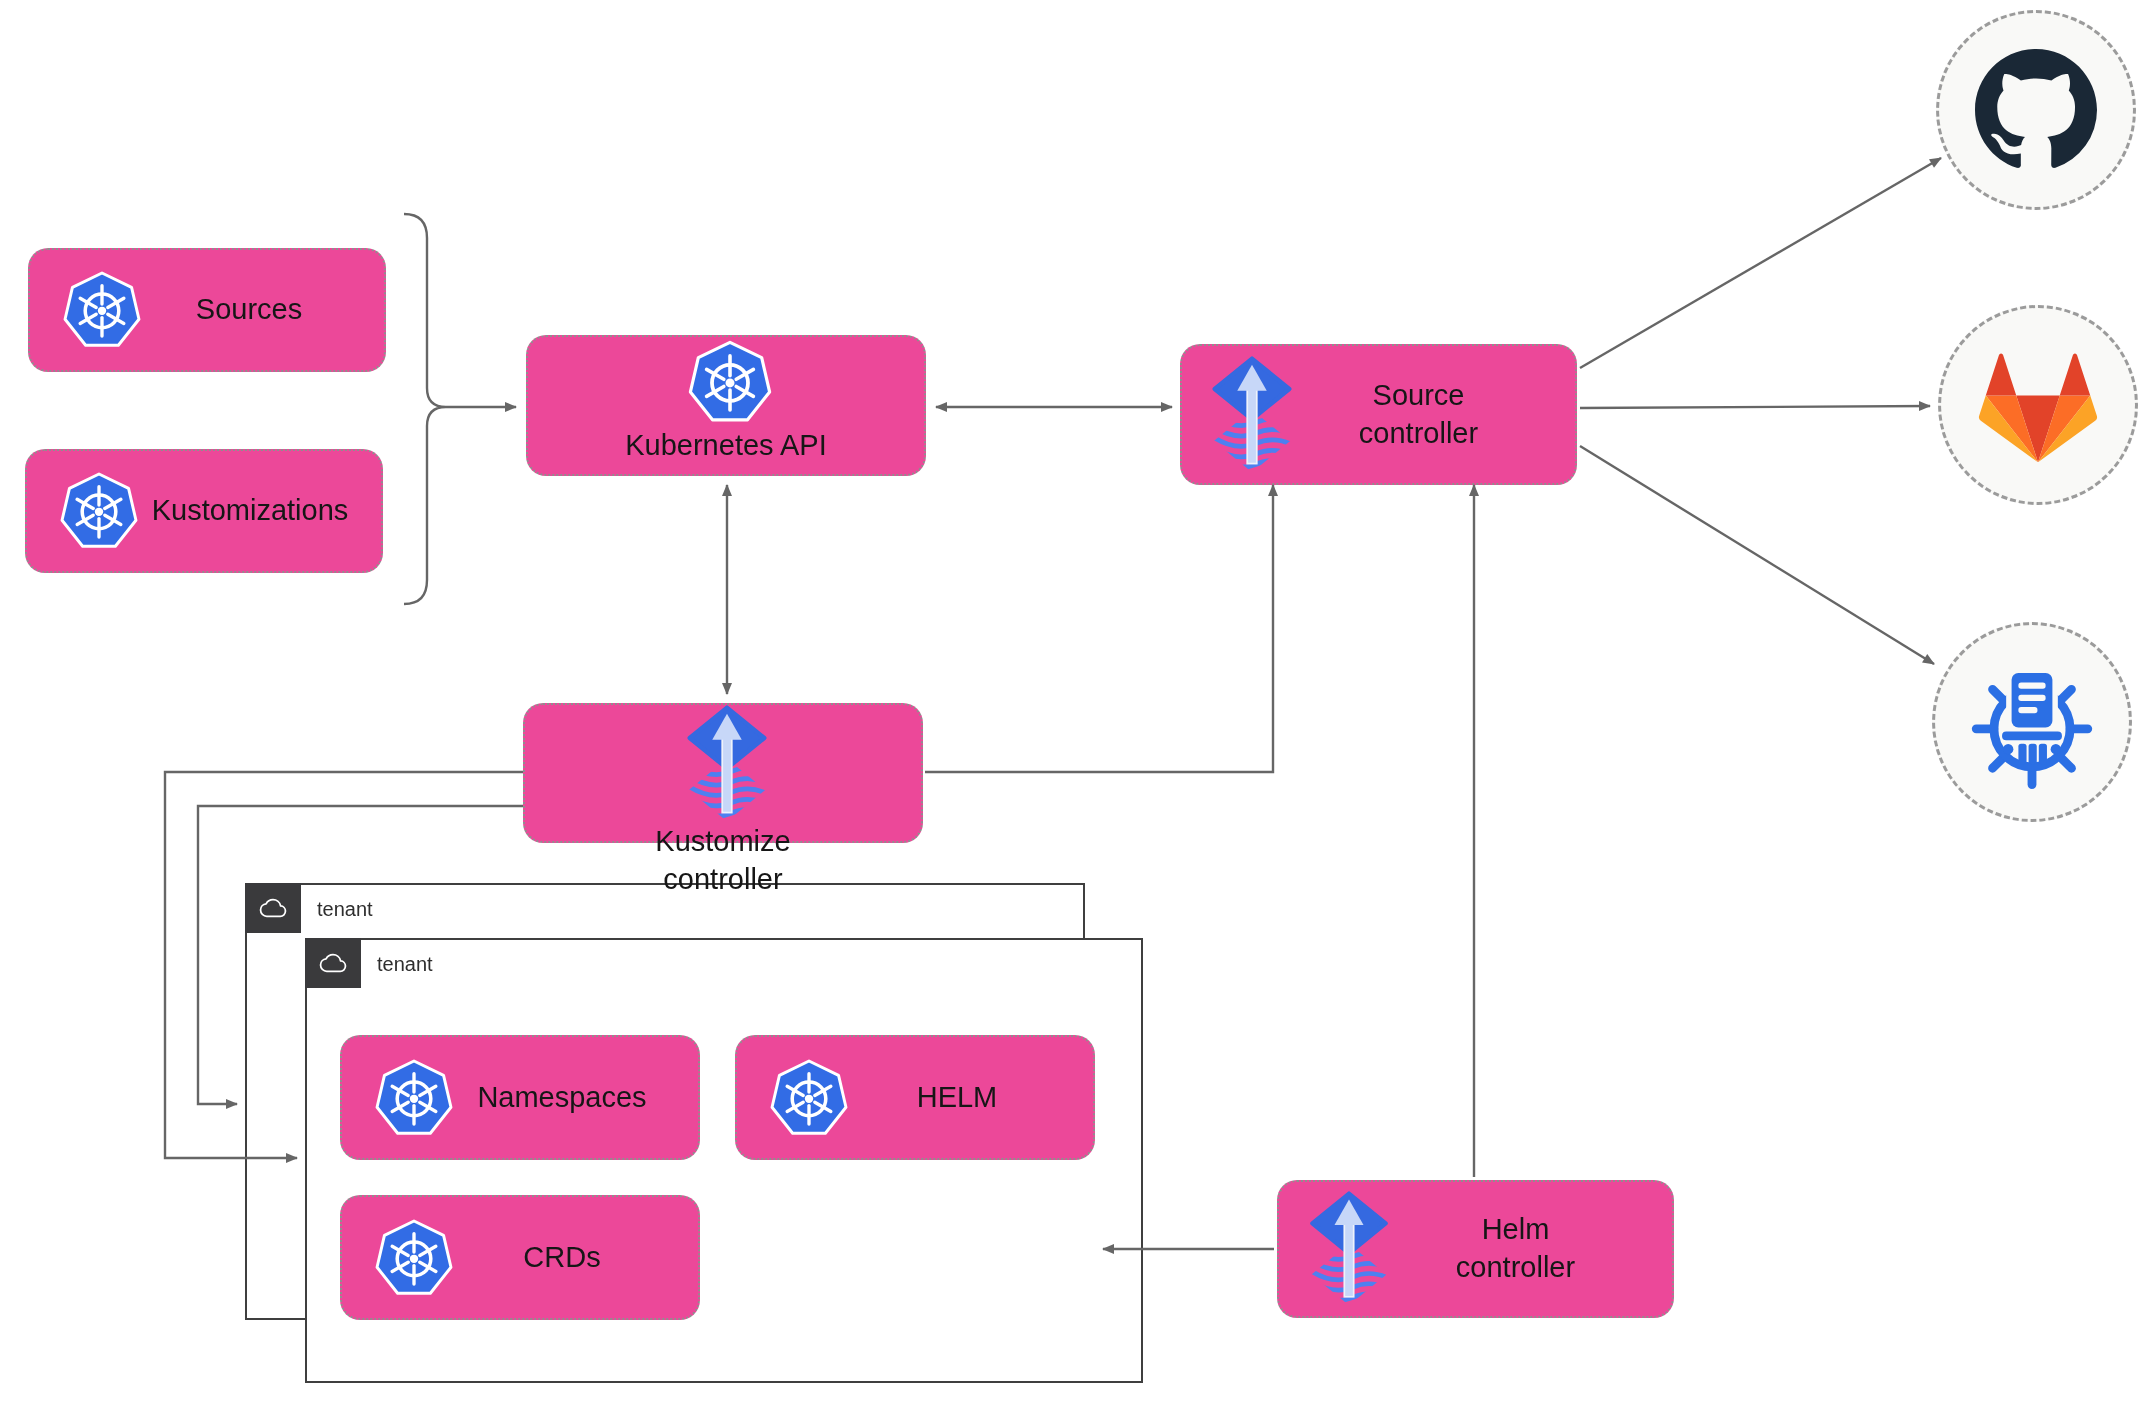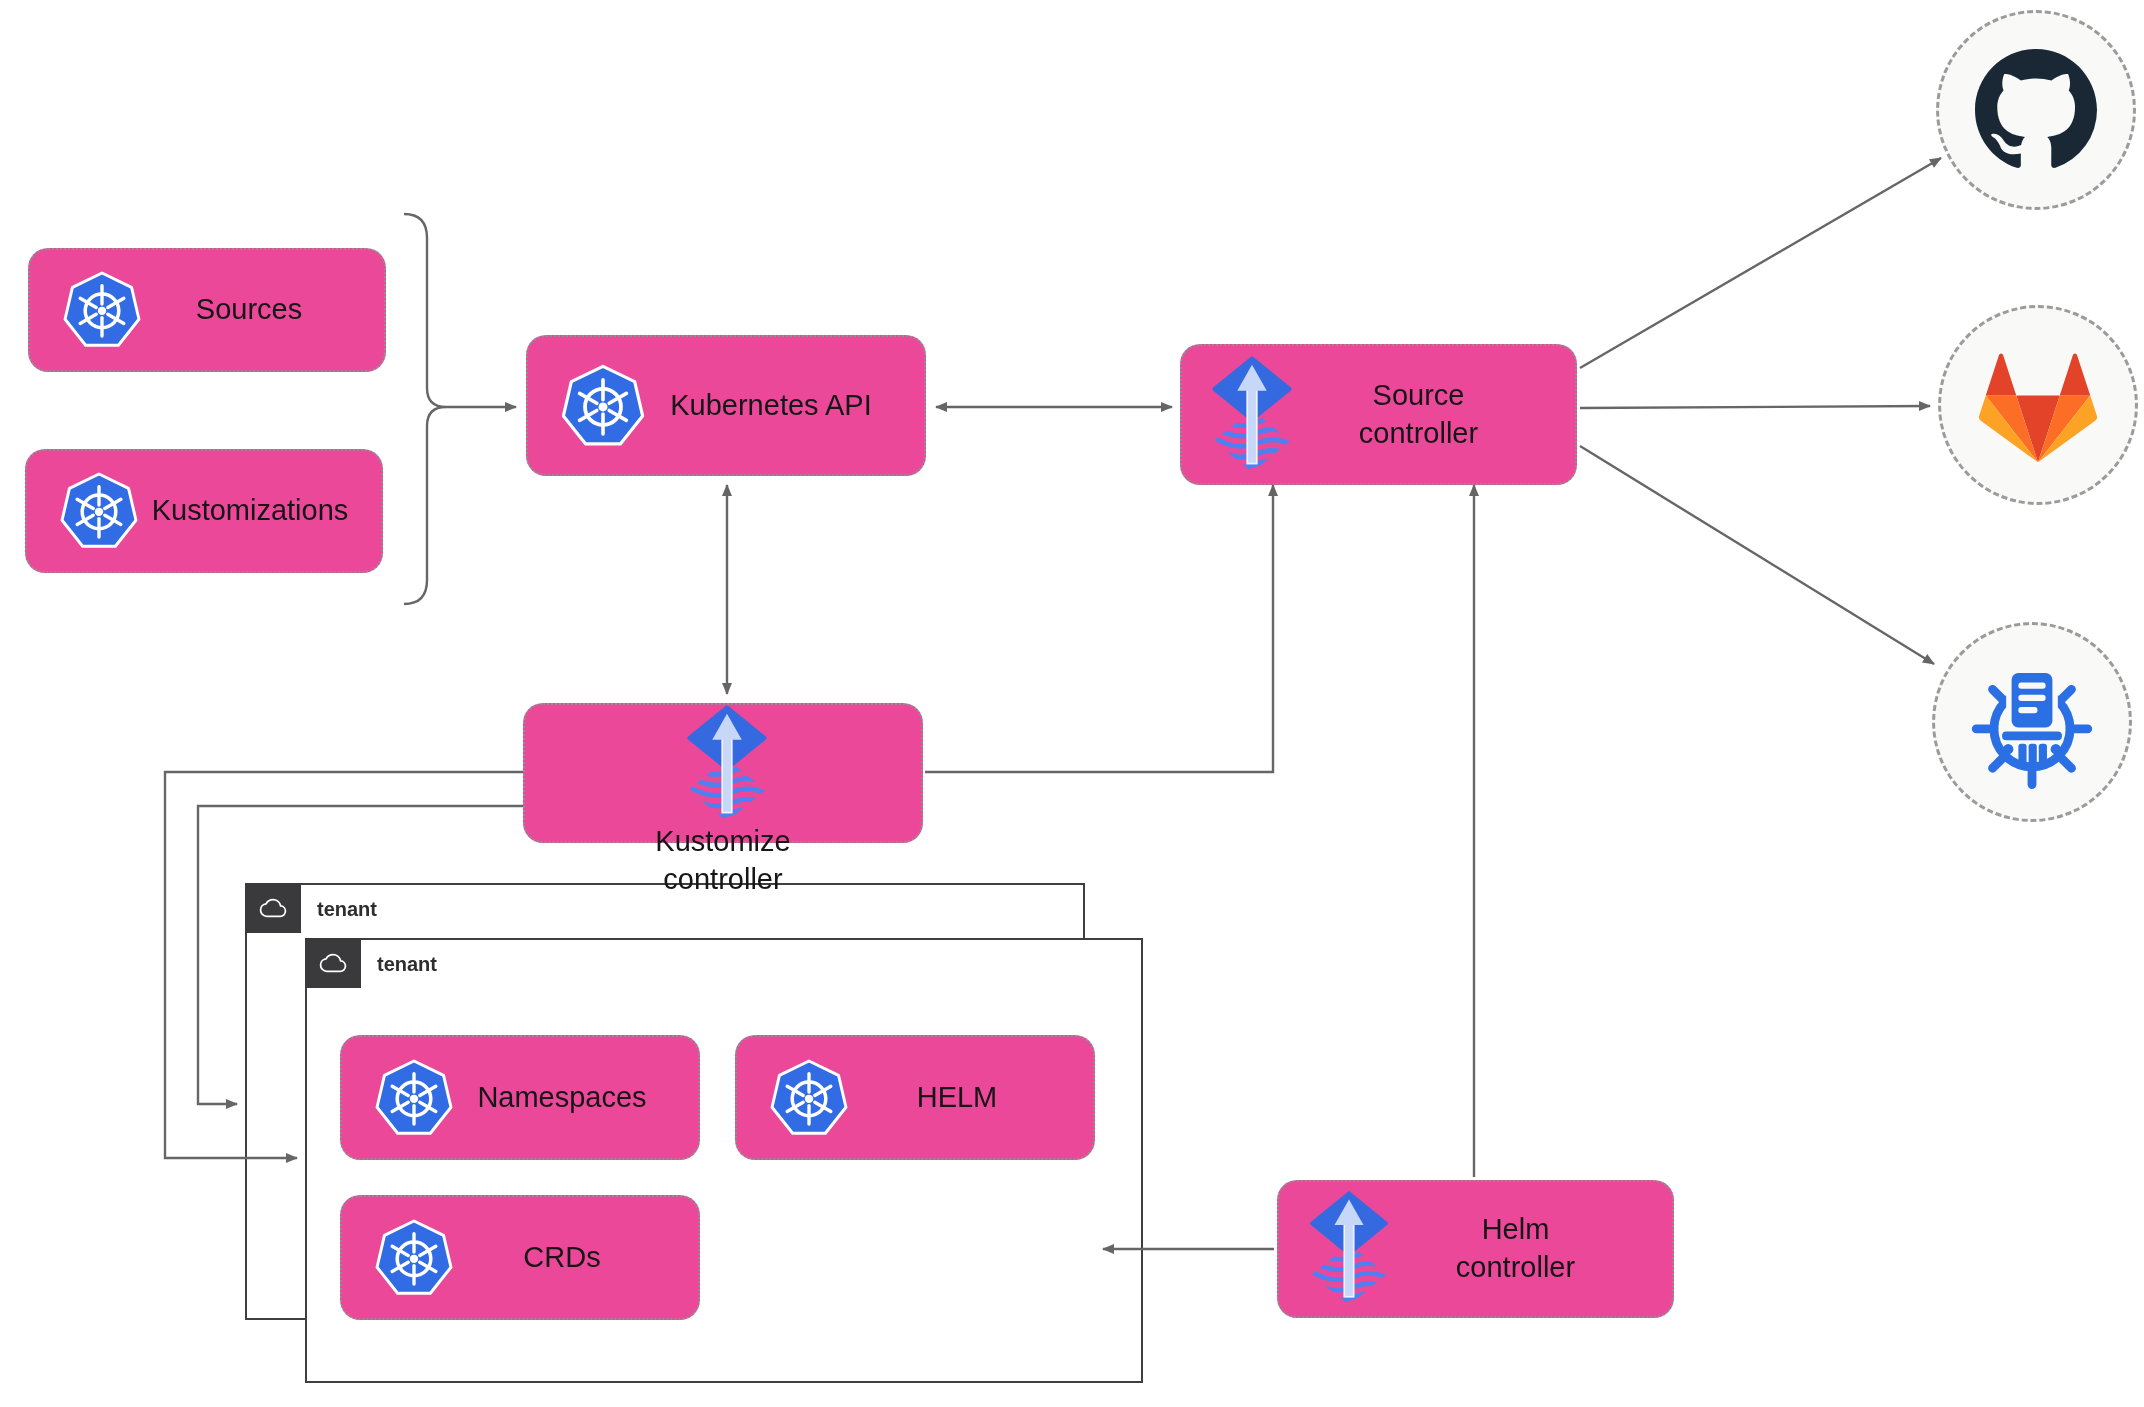"Kubernetes API" div.node { flex-direction: none -> column }
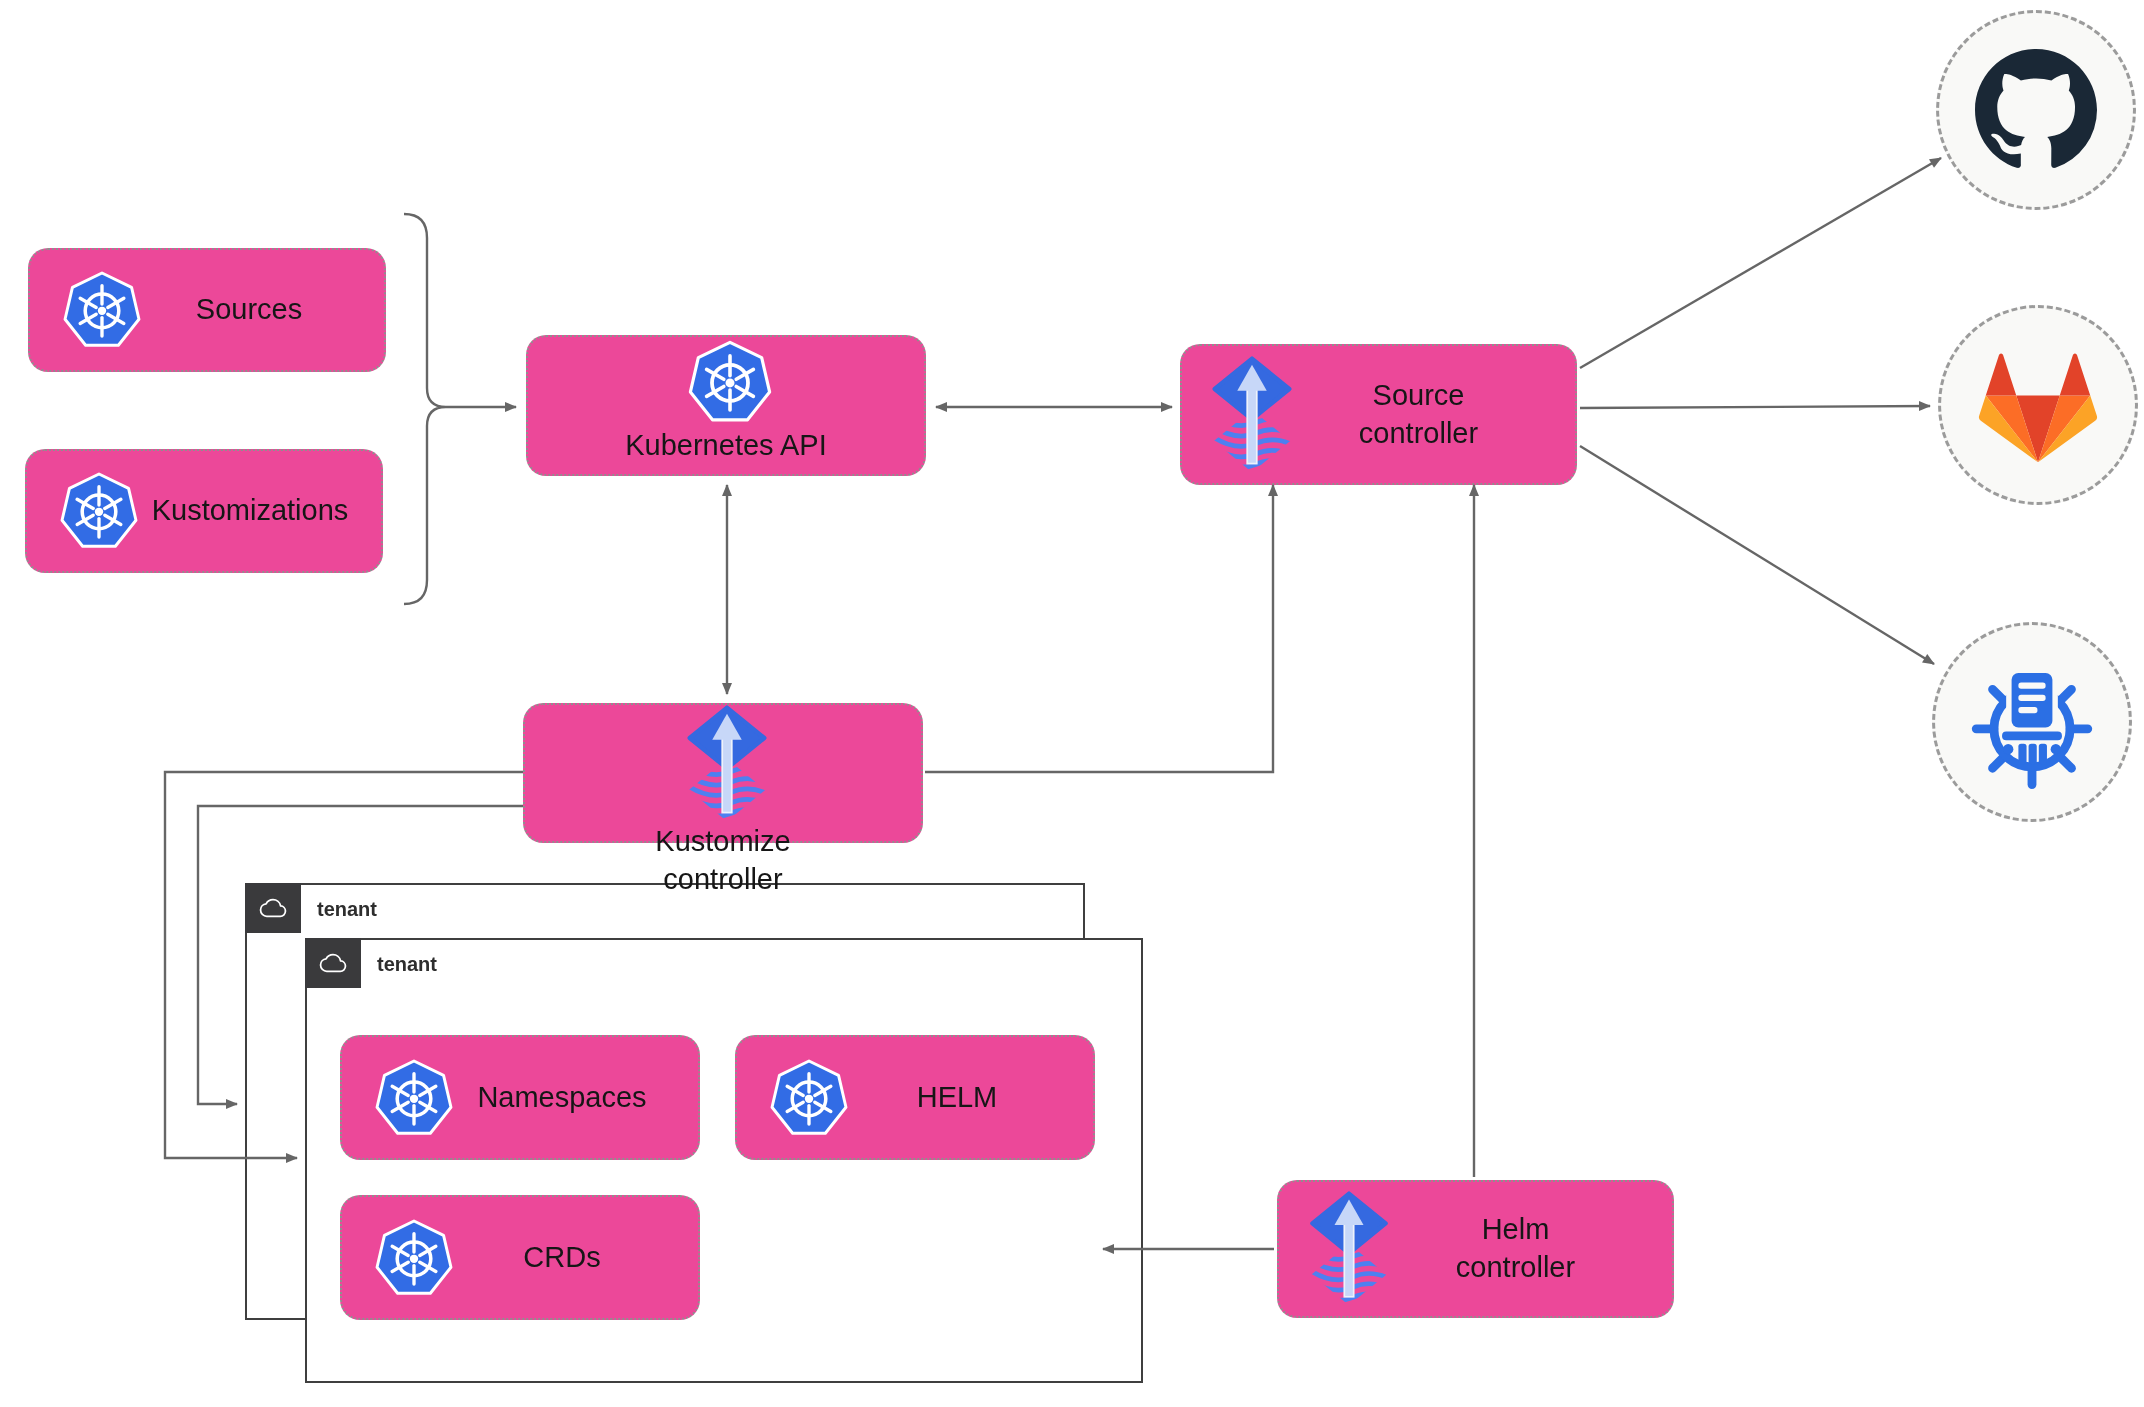"tenant" .tenant-label { font-weight: bold -> none }
